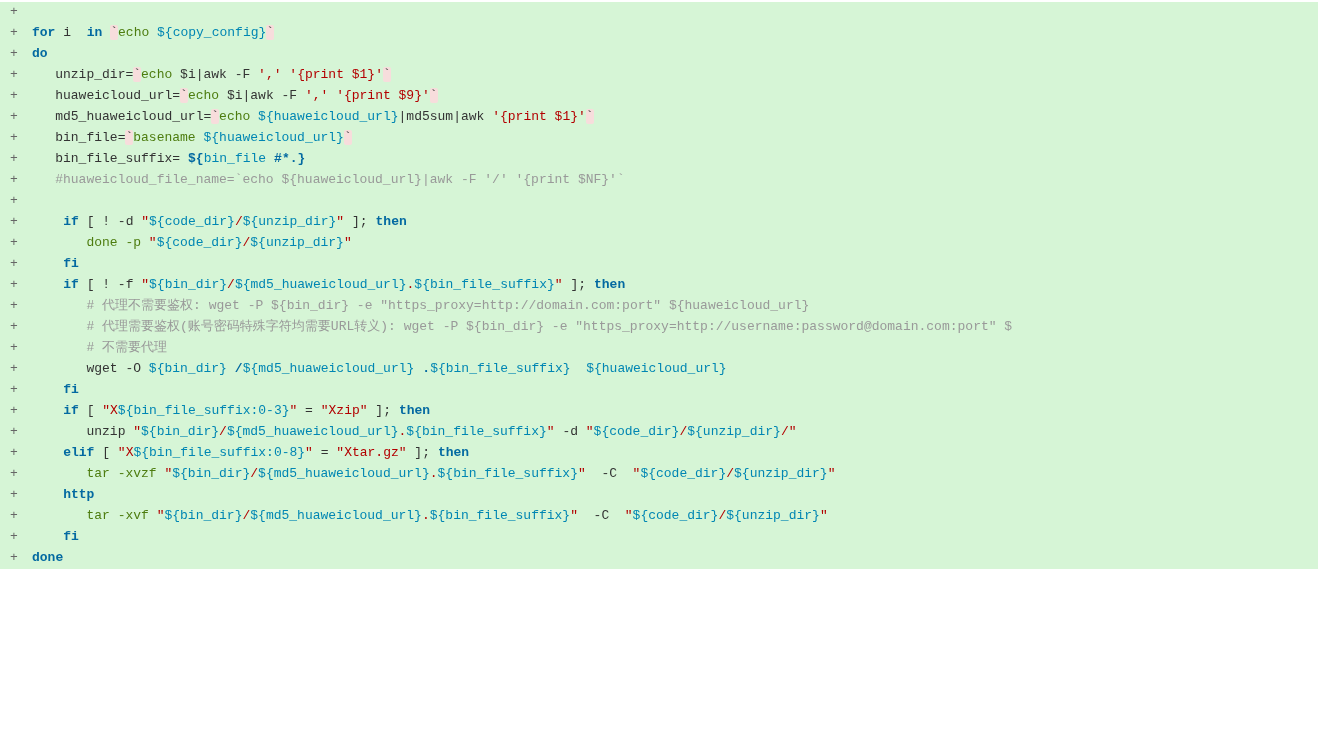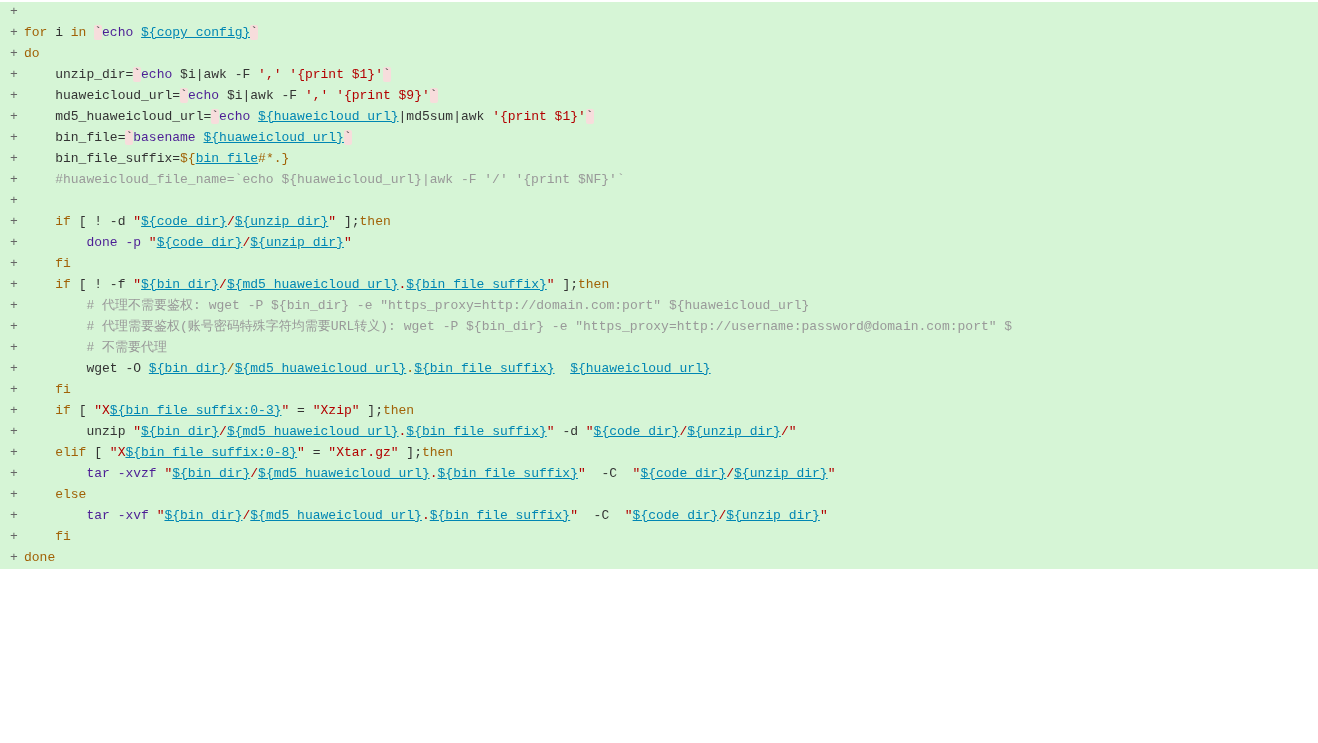"for" .kw { color: #a16207 -> #0369a1; font-weight: 400 -> 700; margin-left: none -> 8px }
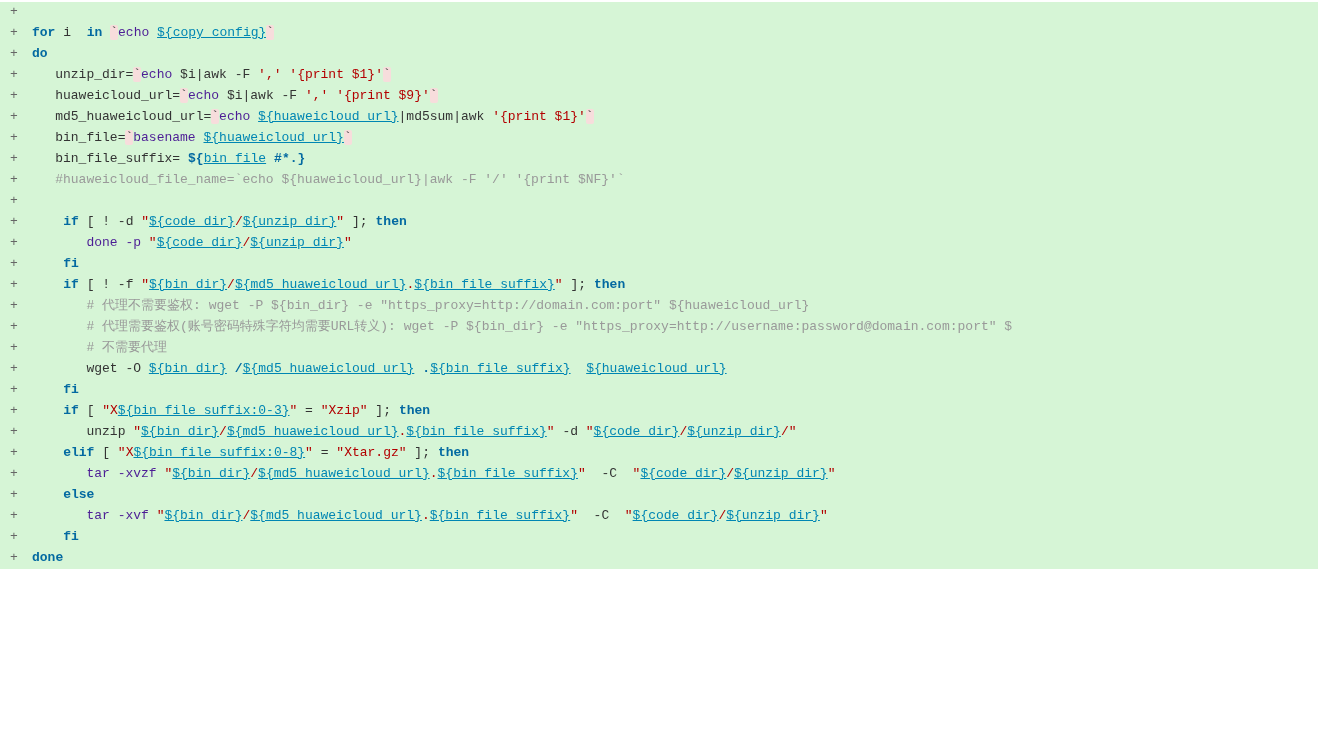"echo" .cmd { color: #4c1d95 -> #4d7c0f }
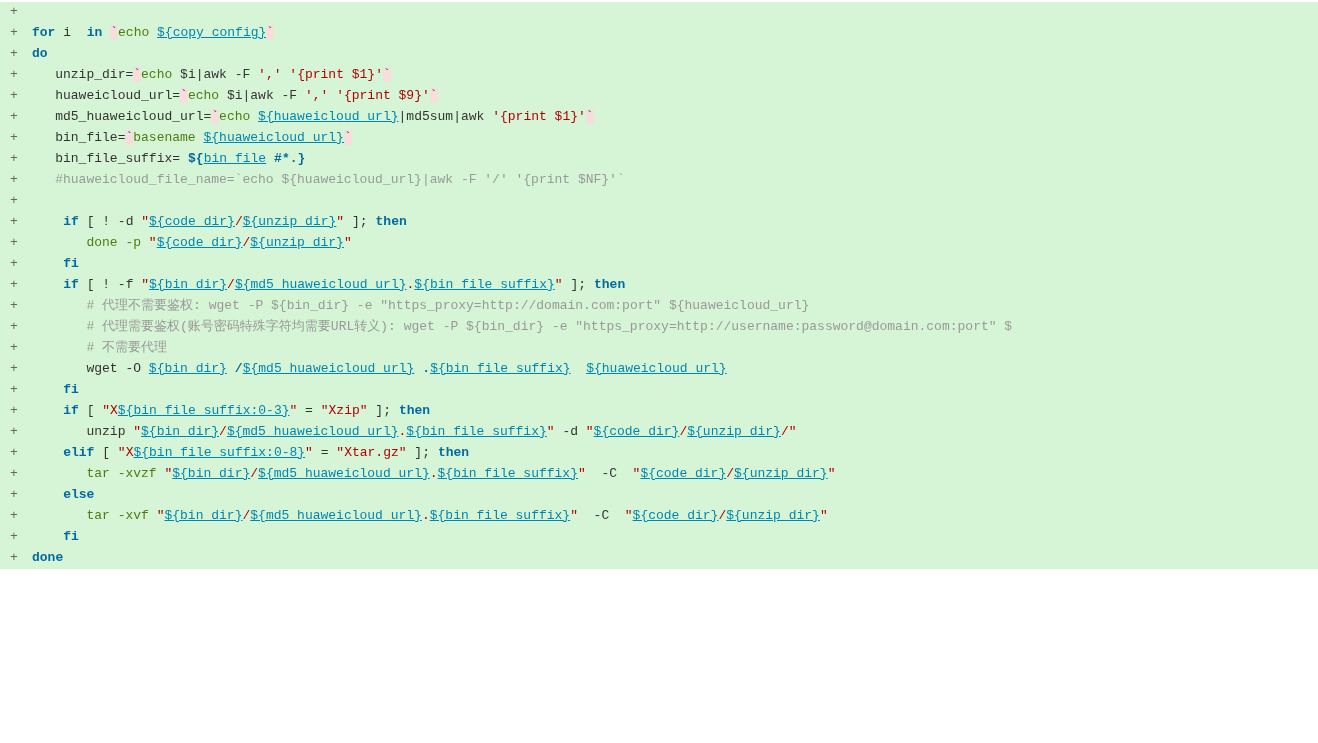"${copy_config}" .var { text-decoration: underline -> none }
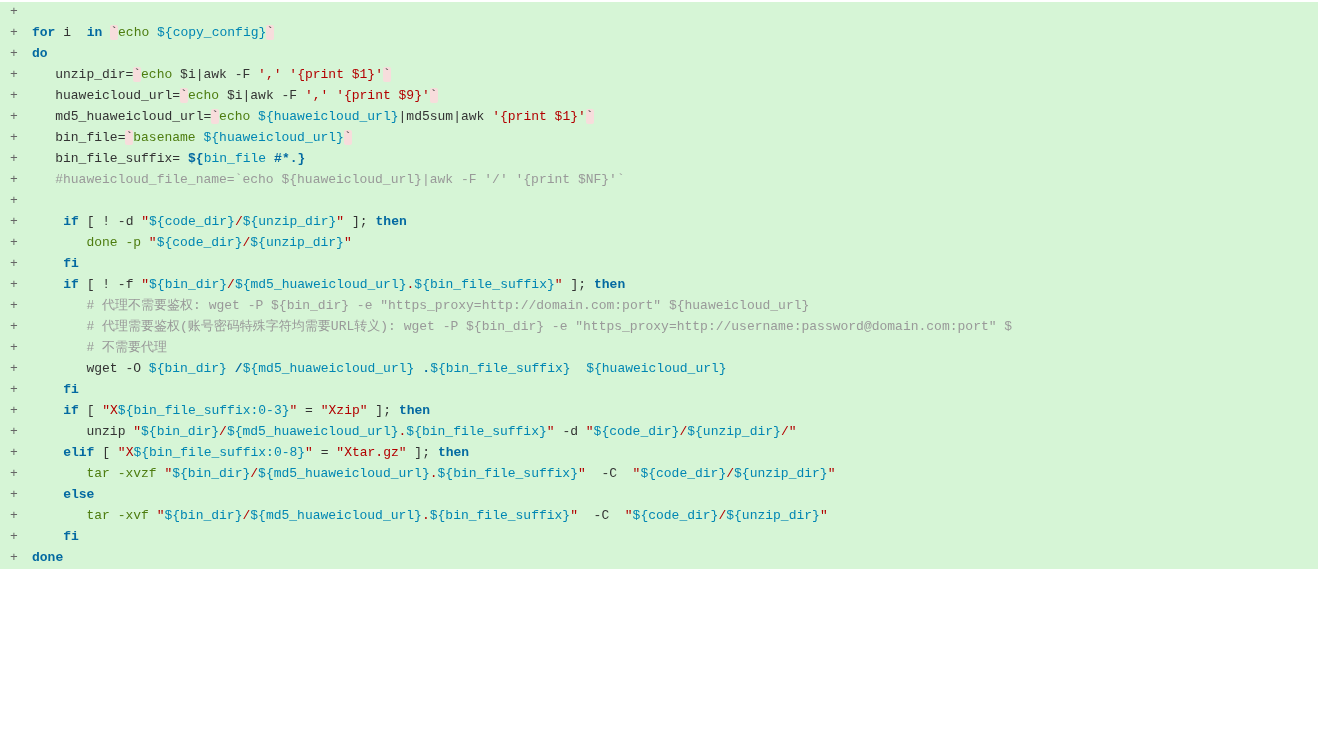"else" span.kw { text: else -> http }
